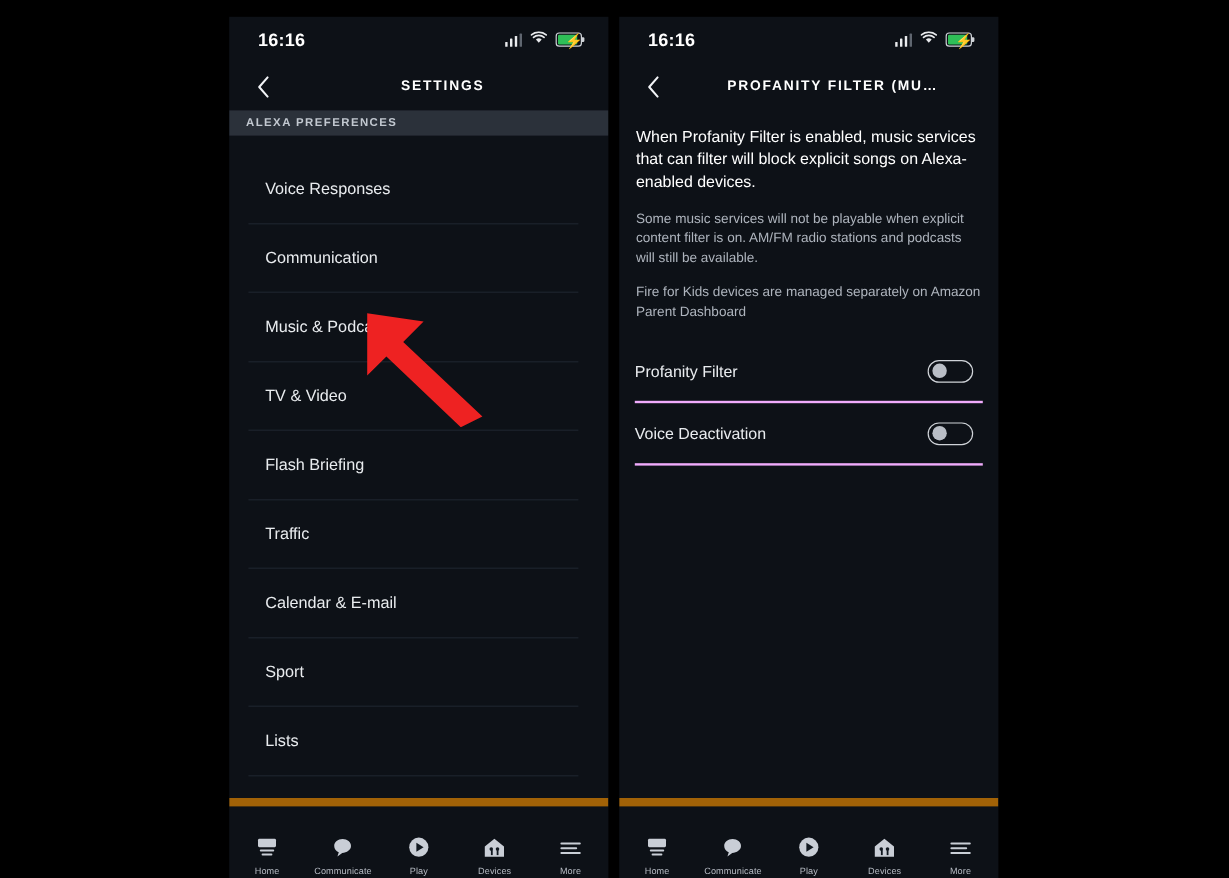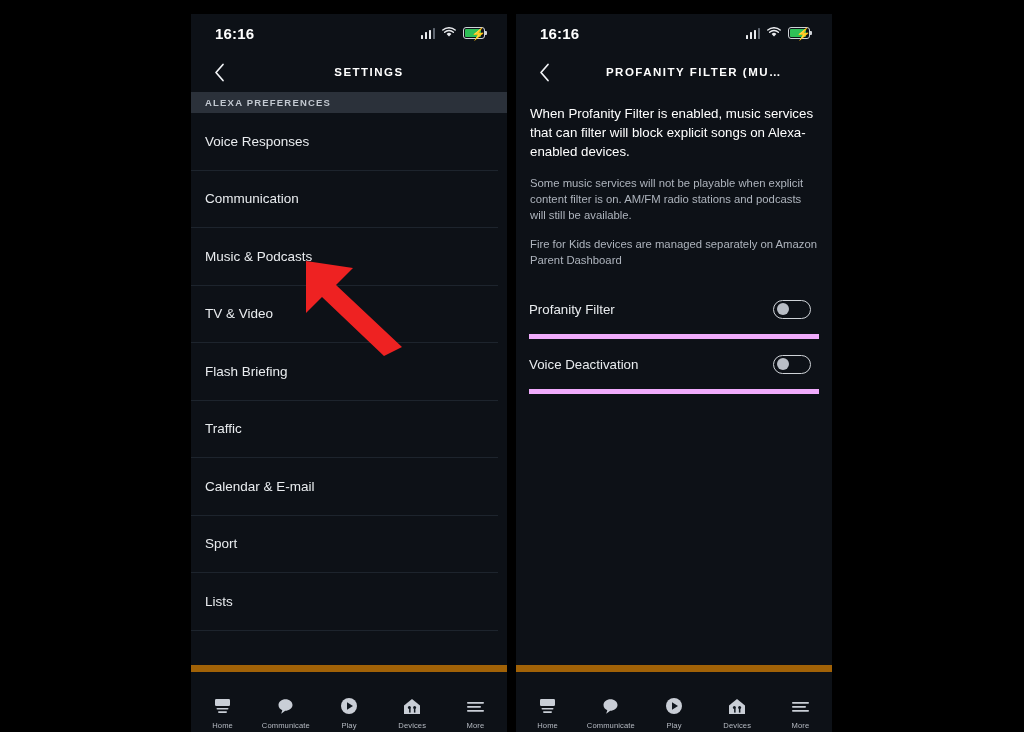"Voice Responses" .settings-list { padding: 0 -> 16px }
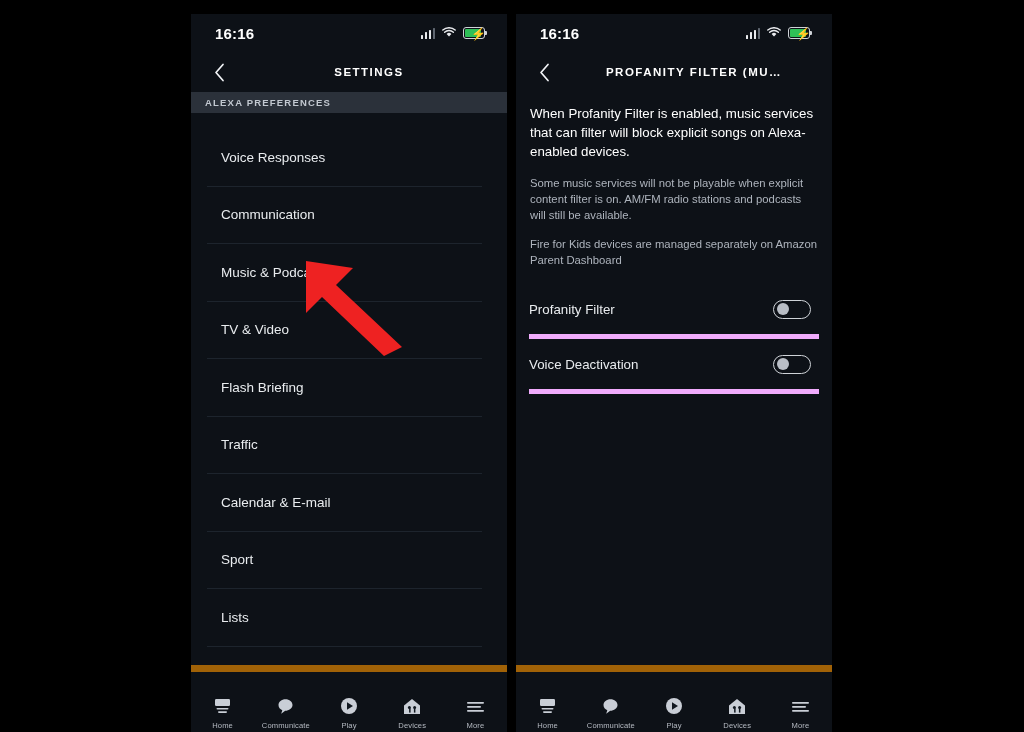"Profanity Filter" .toggle-row { border-bottom: 5px solid #f0abfc -> 2px solid #f0abfc }
